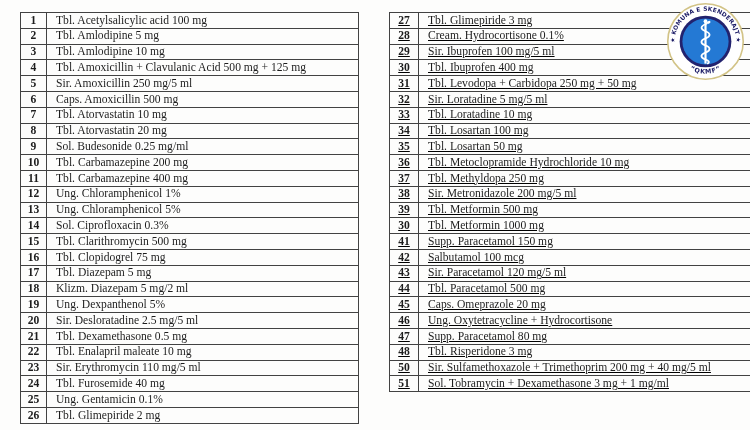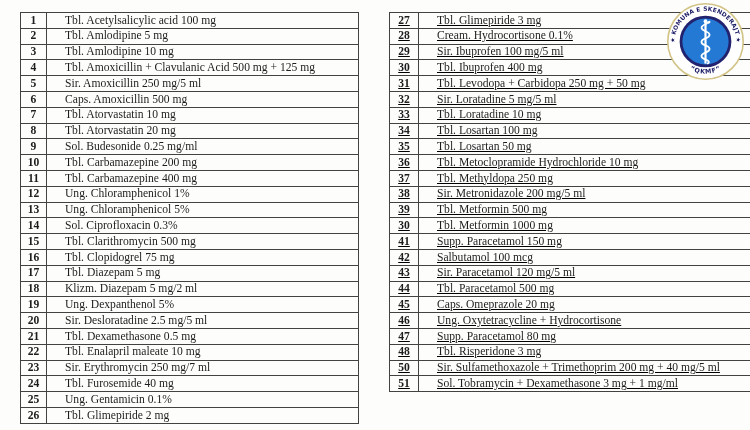"Tbl. Acetylsalicylic acid 100 mg" table.meds td.item { padding-left: 18px -> 9px }
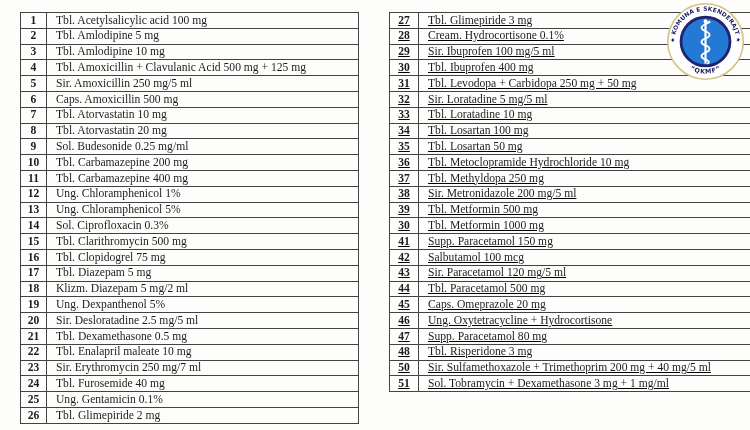"Sir. Erythromycin 250 mg/7 ml" td.item { text: 250 mg/7 -> 110 mg/5 }
